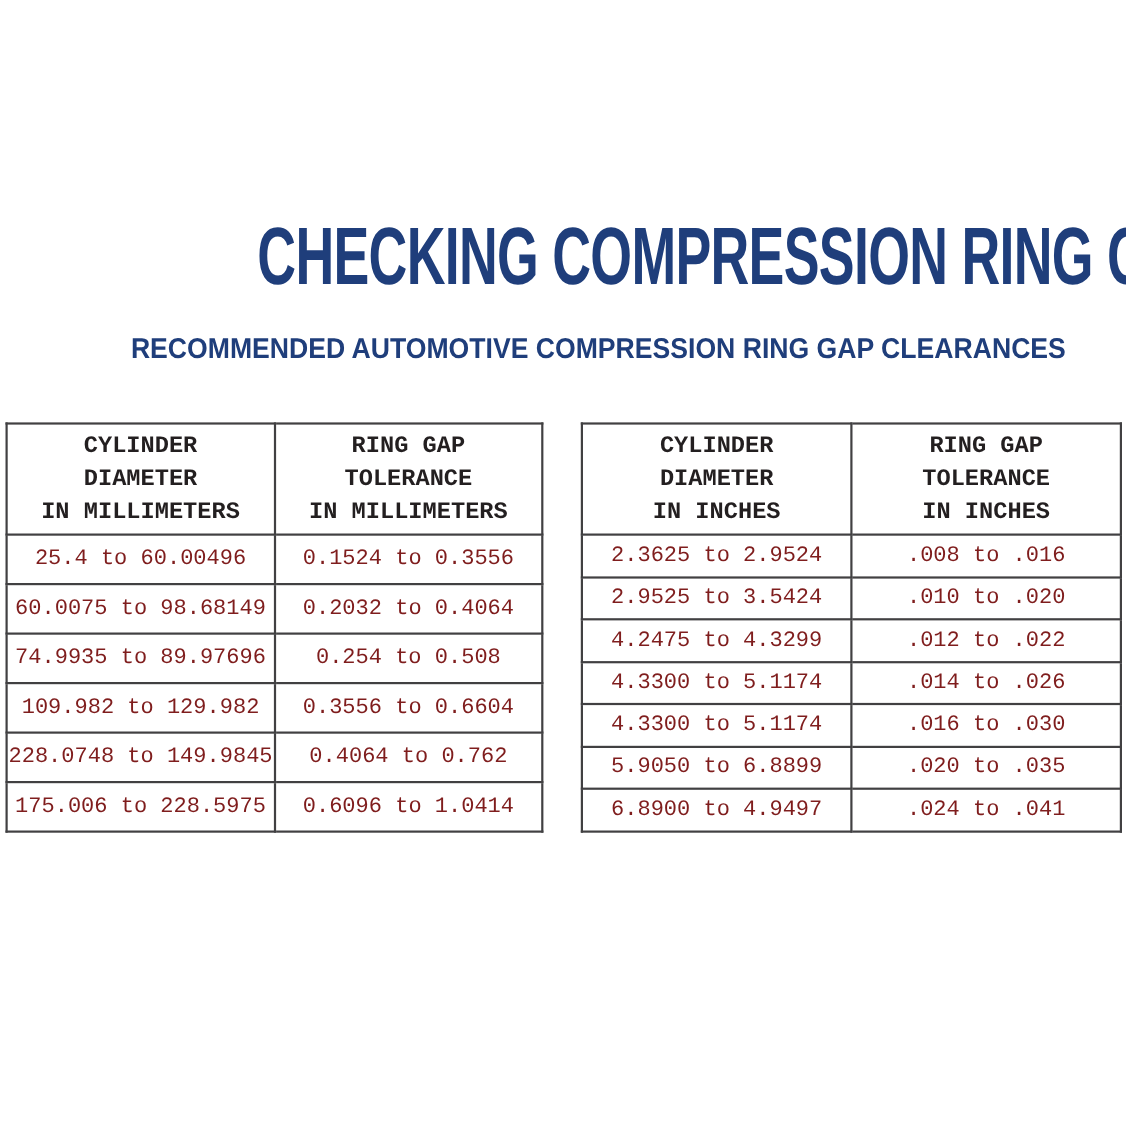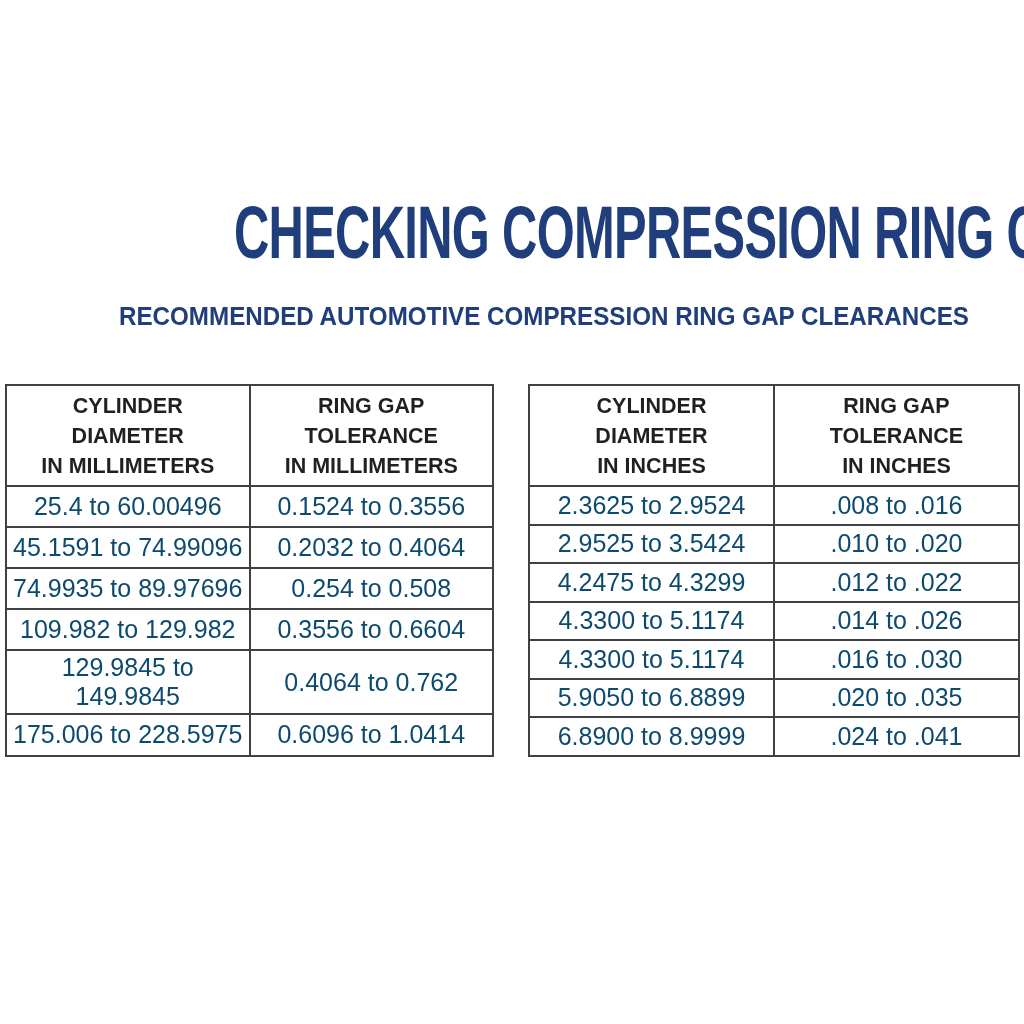"CYLINDER" .tables { font-family: none -> Liberation Mono, monospace }
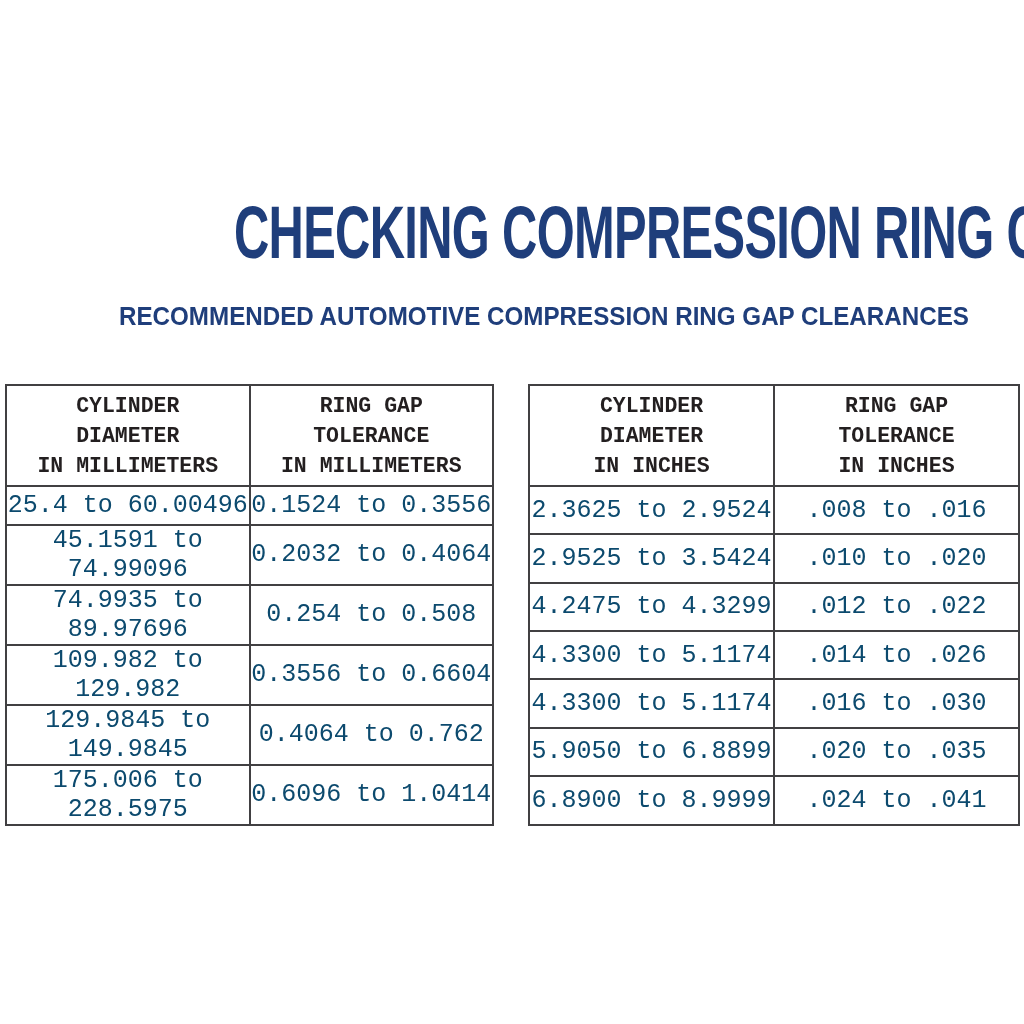"25.4 to 60.00496" .gap-table td { color: #0c4a6e -> #7f1d1d; font-size: 25px -> 20px }
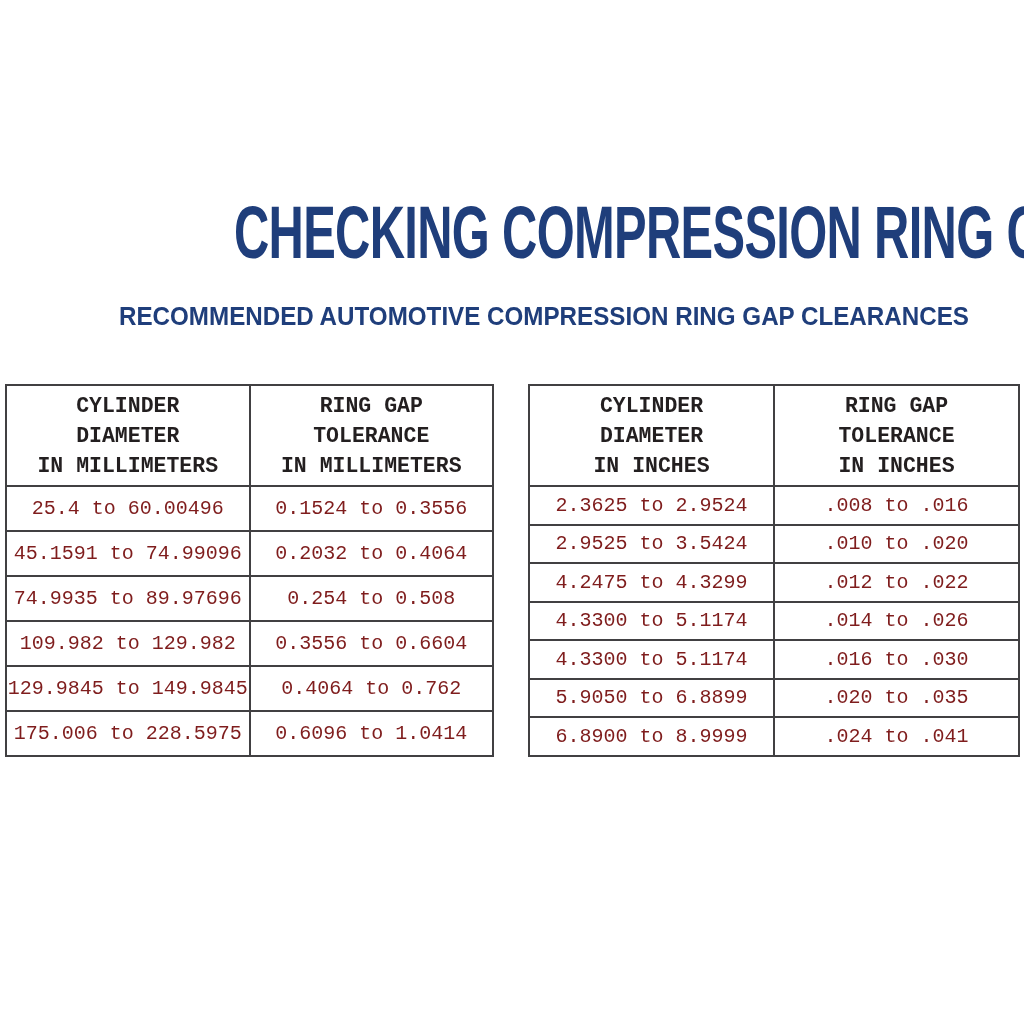"45.1591 to 74.99096" td { text: 45.1591 to 74.99096 -> 60.0075 to 98.68149 }
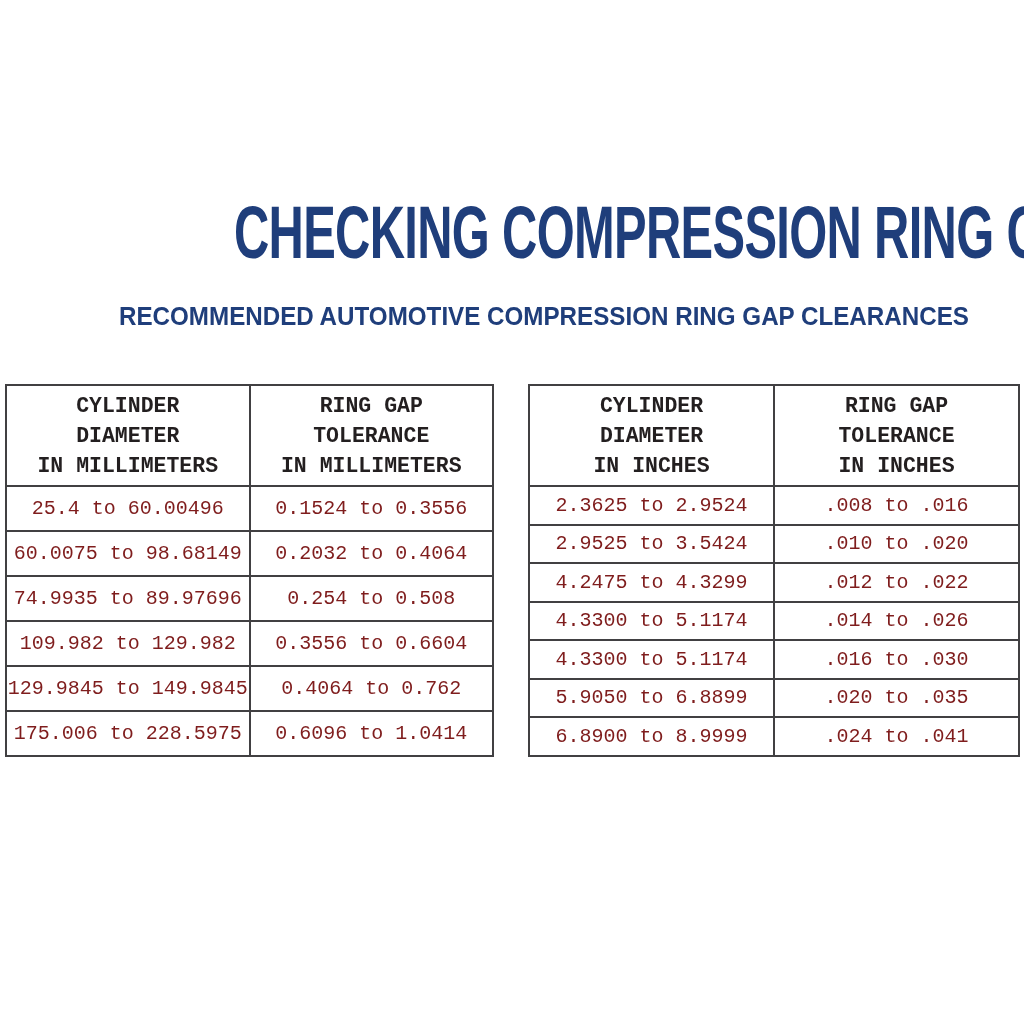"129.9845 to 149.9845" td { text: 129.9845 -> 228.0748 }
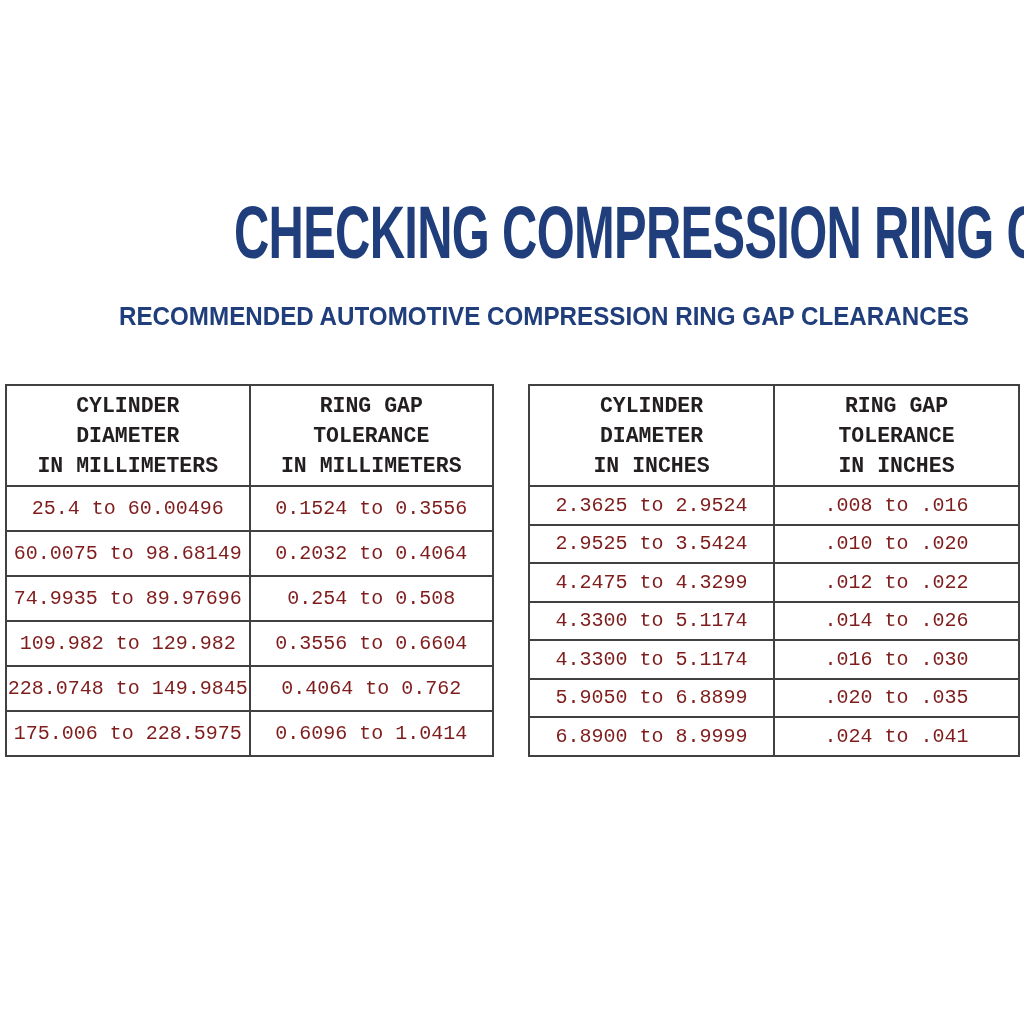"6.8900 to 8.9999" td { text: 8.9999 -> 4.9497 }
